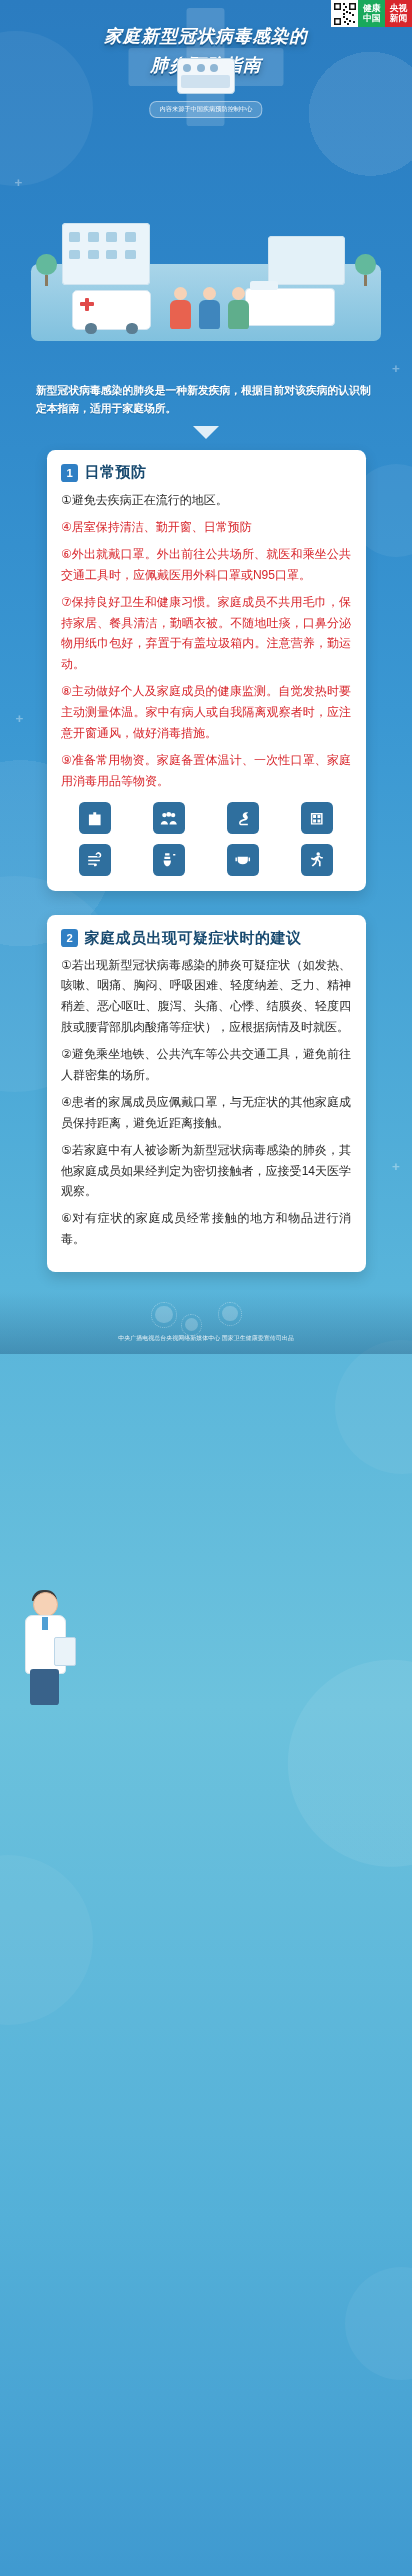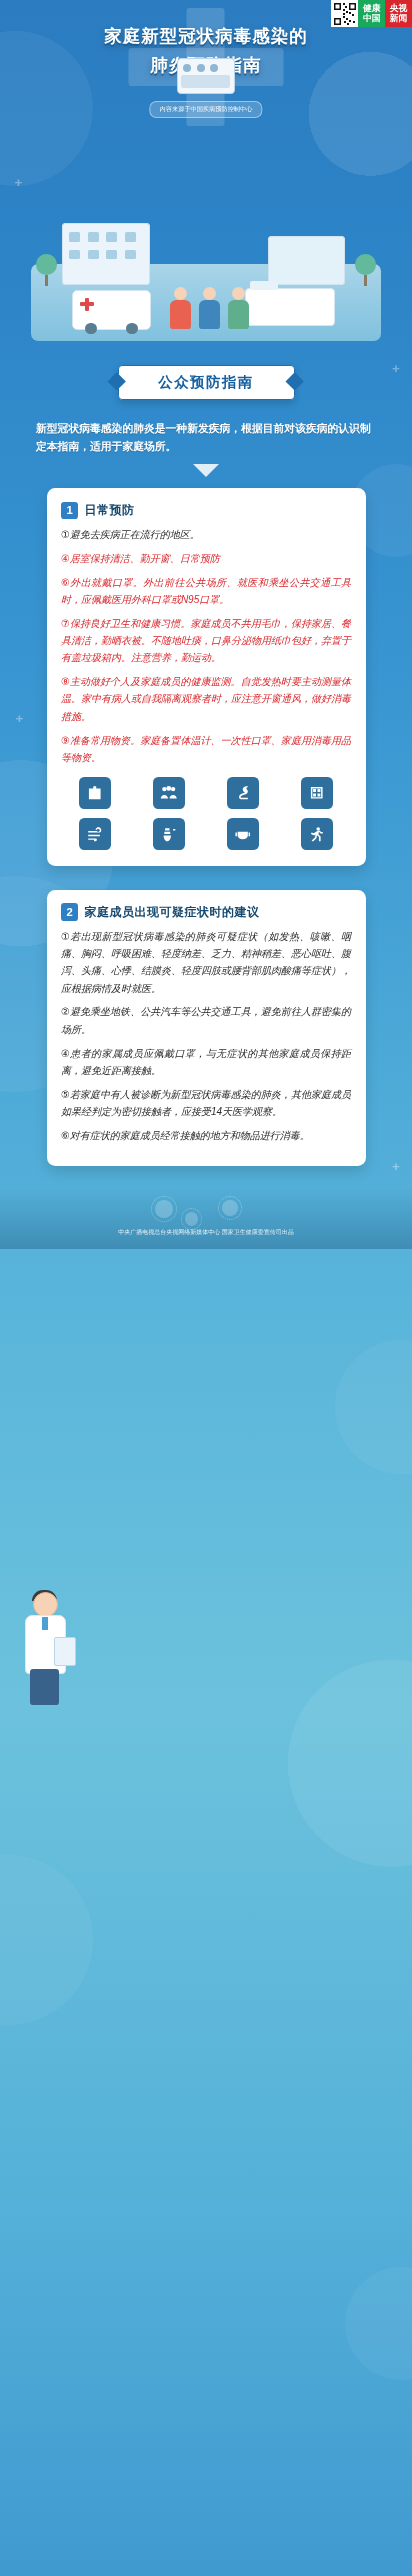"家庭新型冠状病毒感染的" .title1,.title2 { font-style: none -> italic }
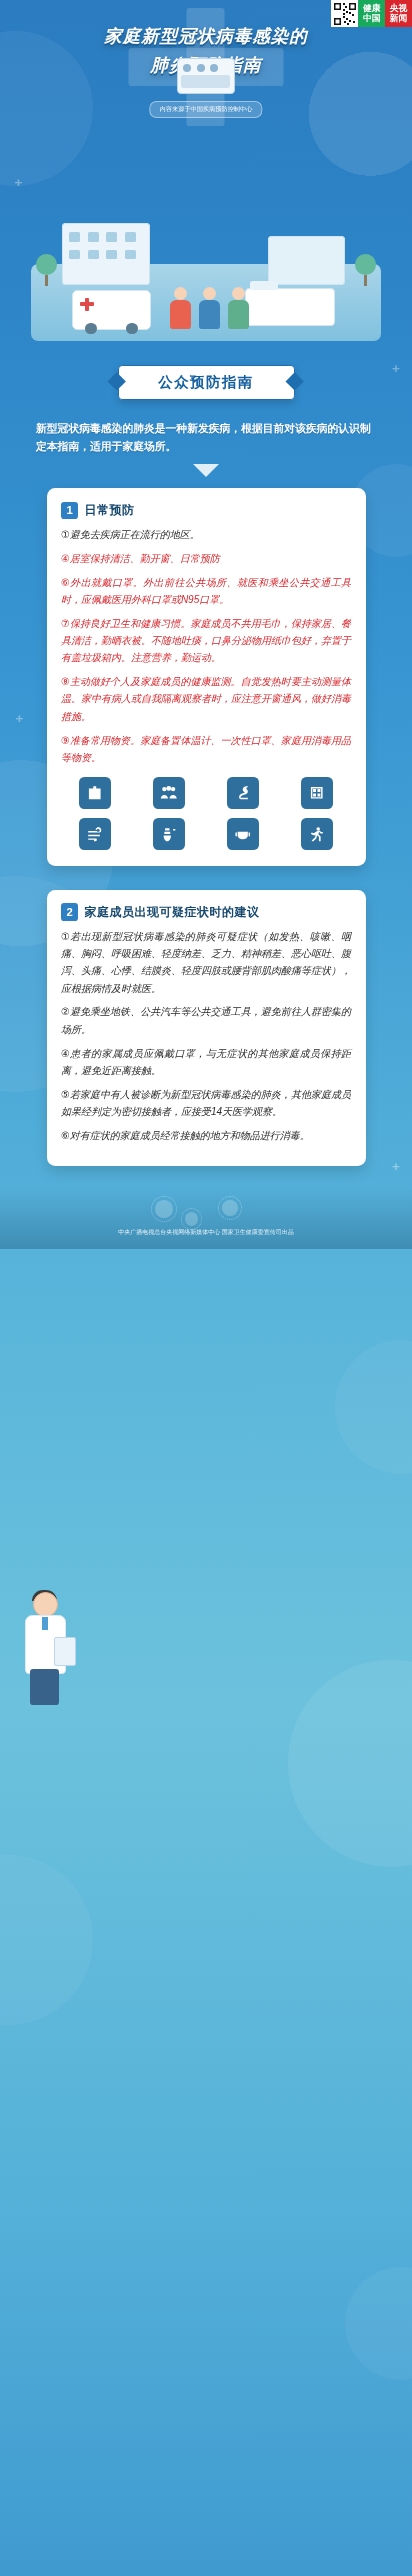"公众预防指南" div.ribbon { html: <div> <span>公众预防指南</span> </div> -> none }
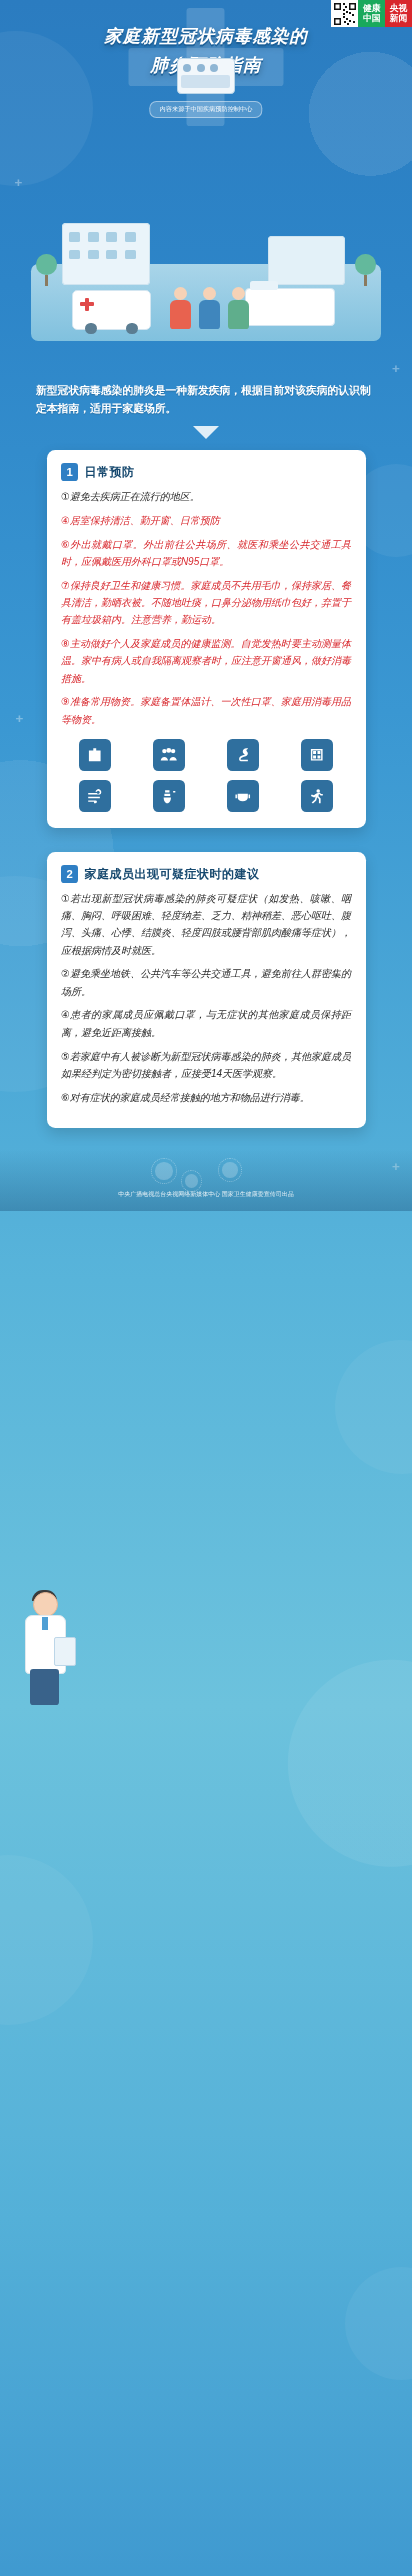"日常预防" .num-title { font-size: 12px -> 15px }
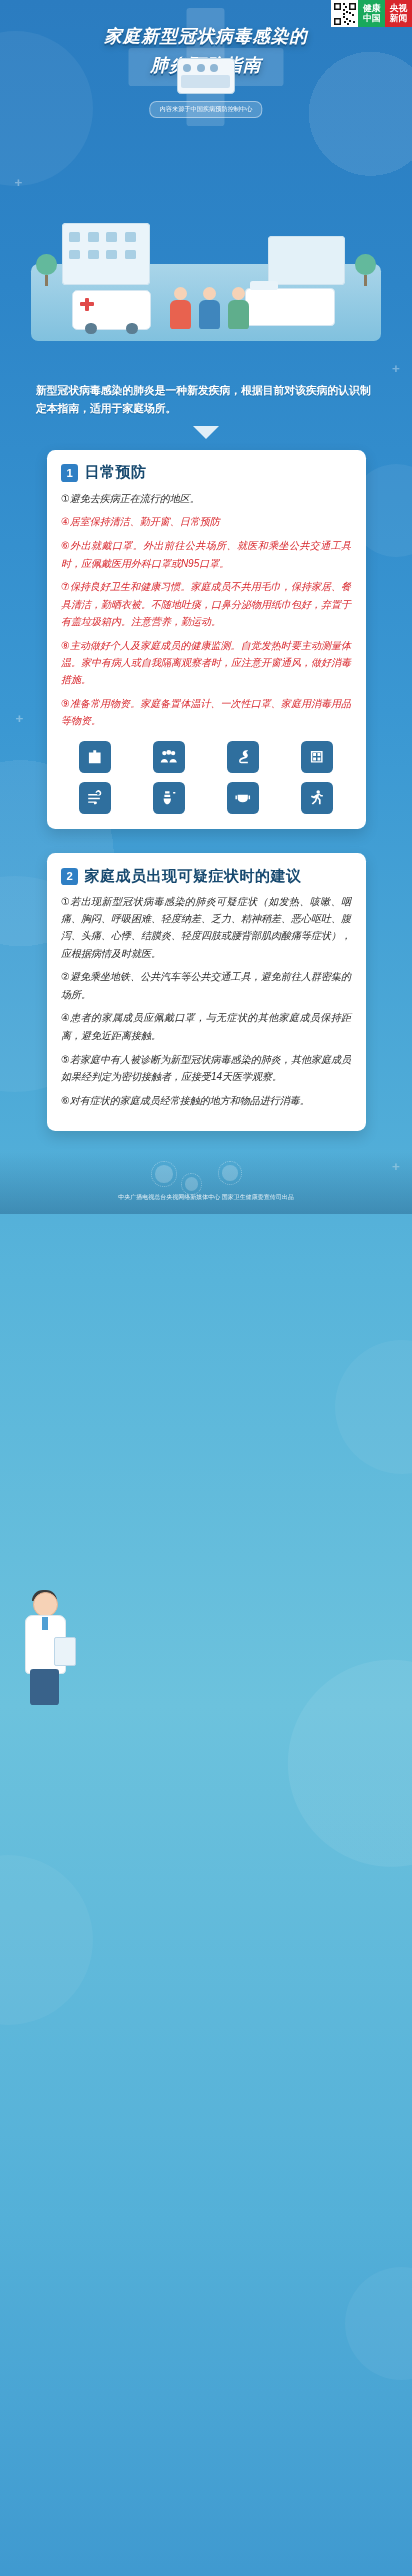"①避免去疾病正在流行的地区。" .card p { font-size: 10px -> 12px; font-style: italic -> none }
